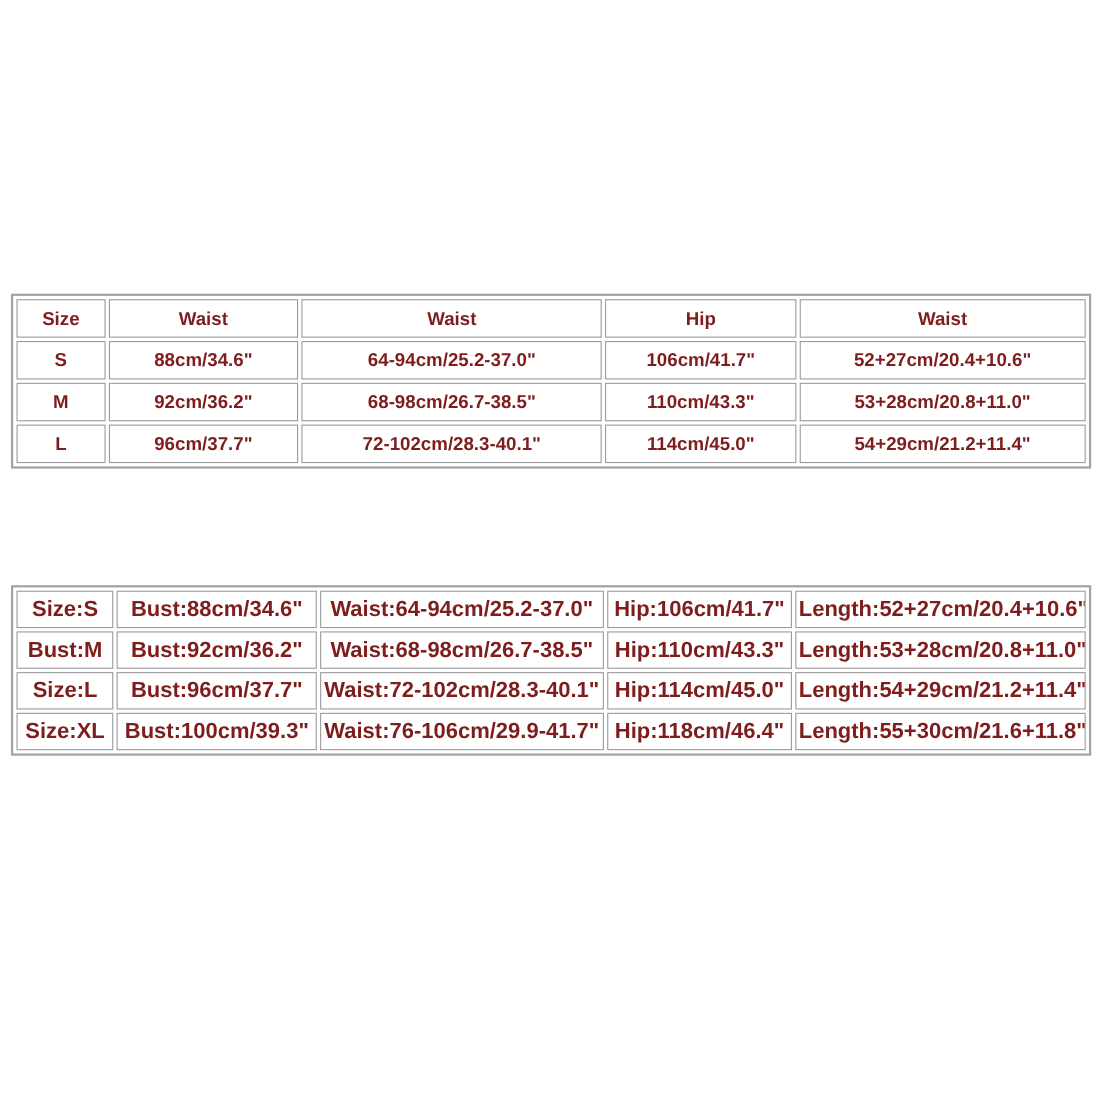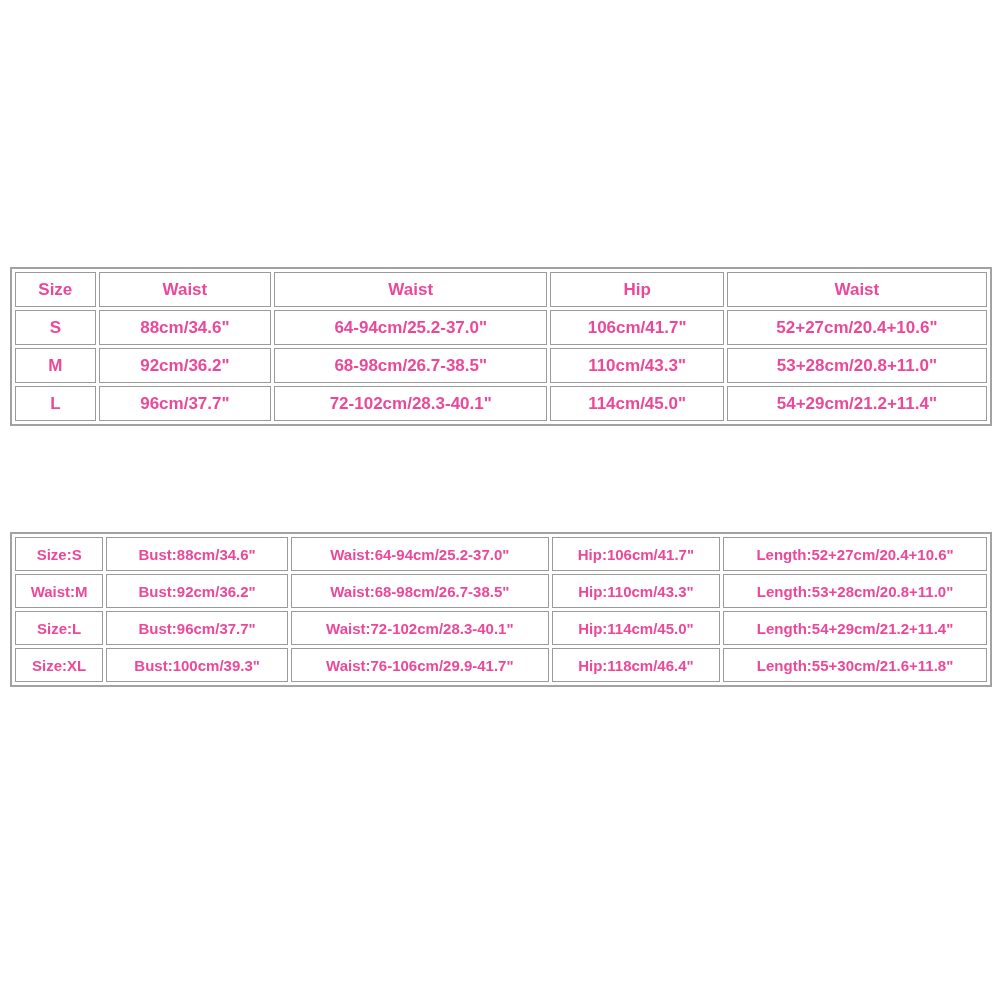"Size" .size-table td, .size-table th { color: #ec4899 -> #7f1d1d }
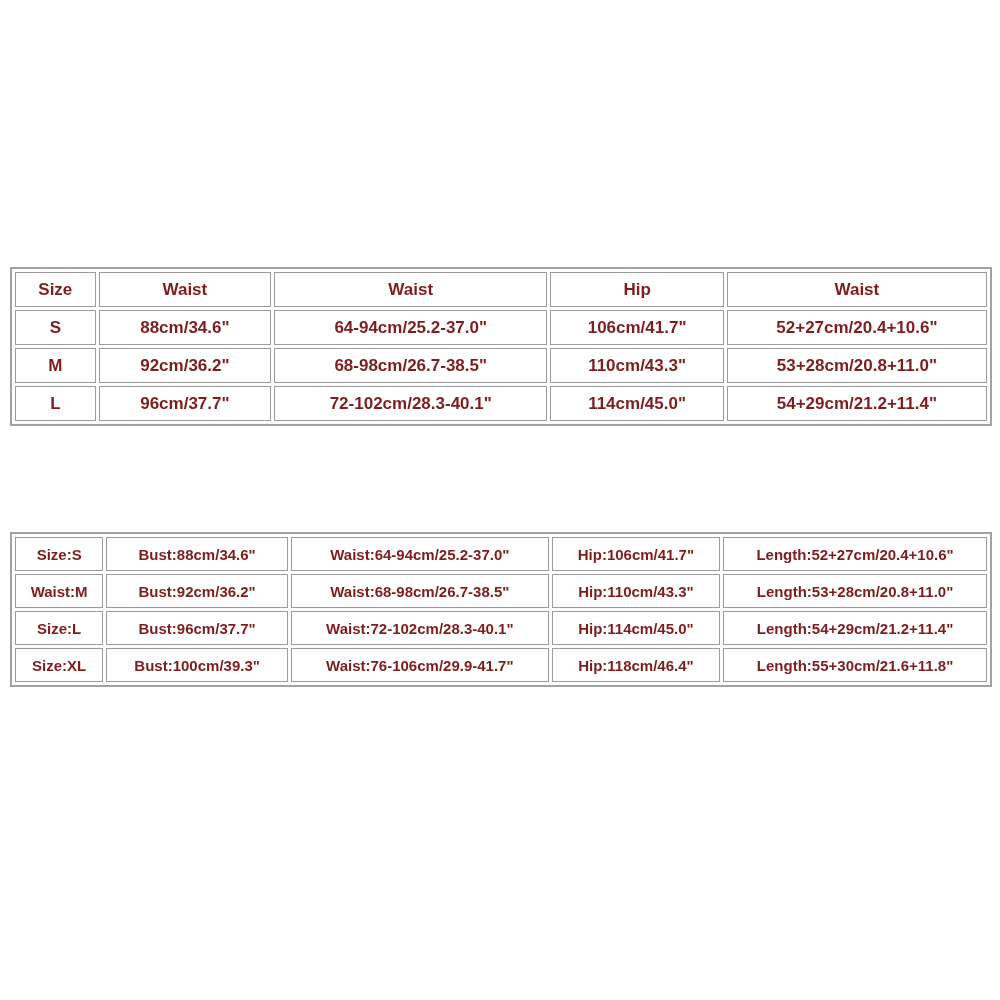"Size:S" #table-detail td { font-size: 15px -> 20px }
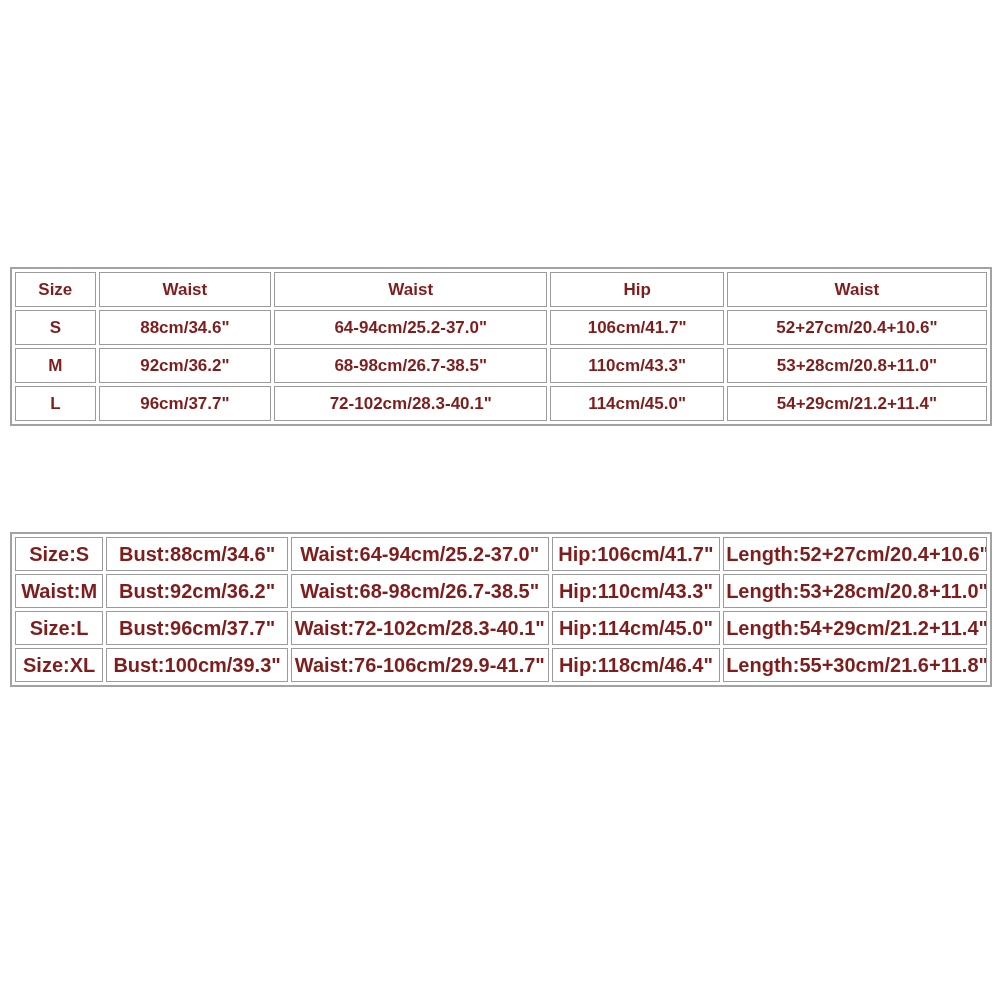"Waist:M" td { text: Waist:M -> Bust:M }
